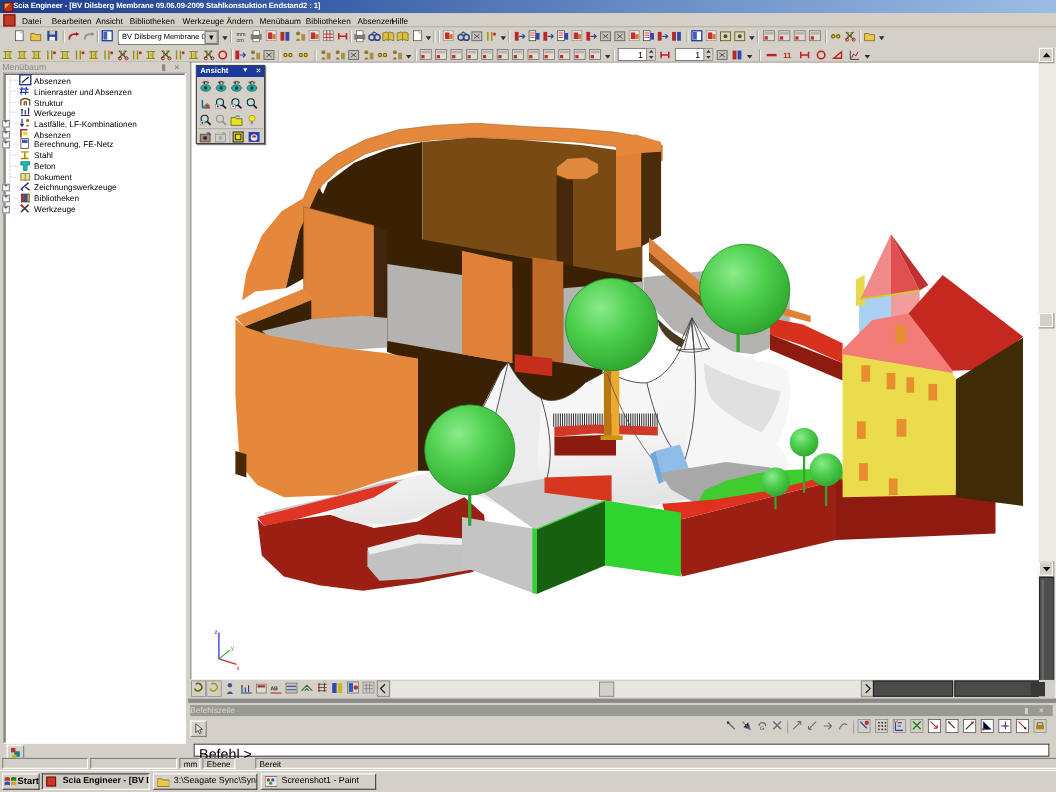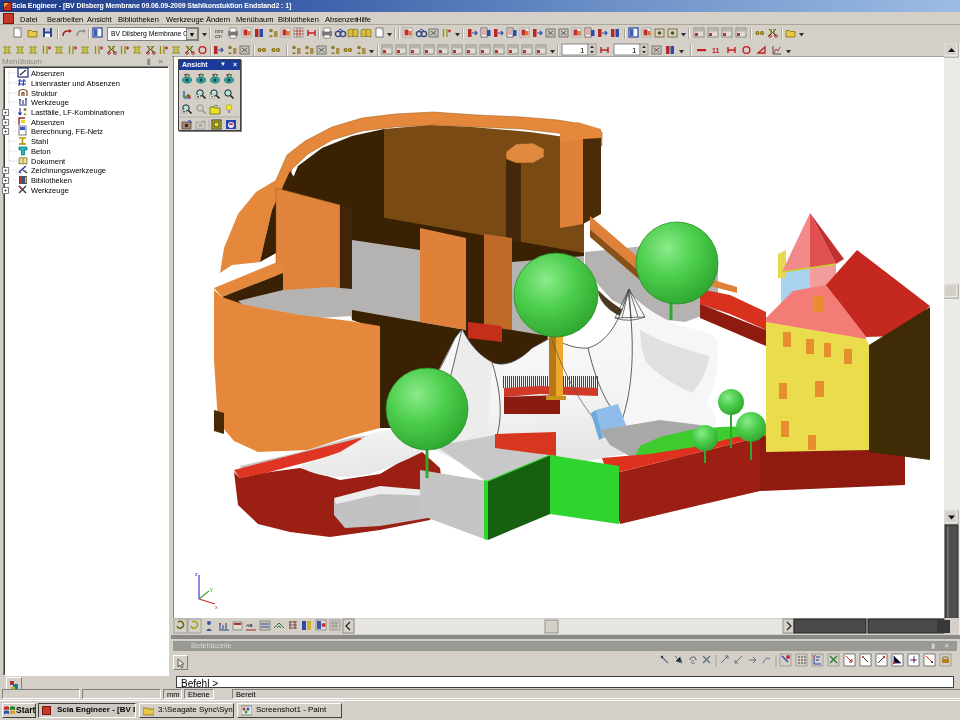"Befehlszeile" #bzheader { padding-left: 18px -> 0 }
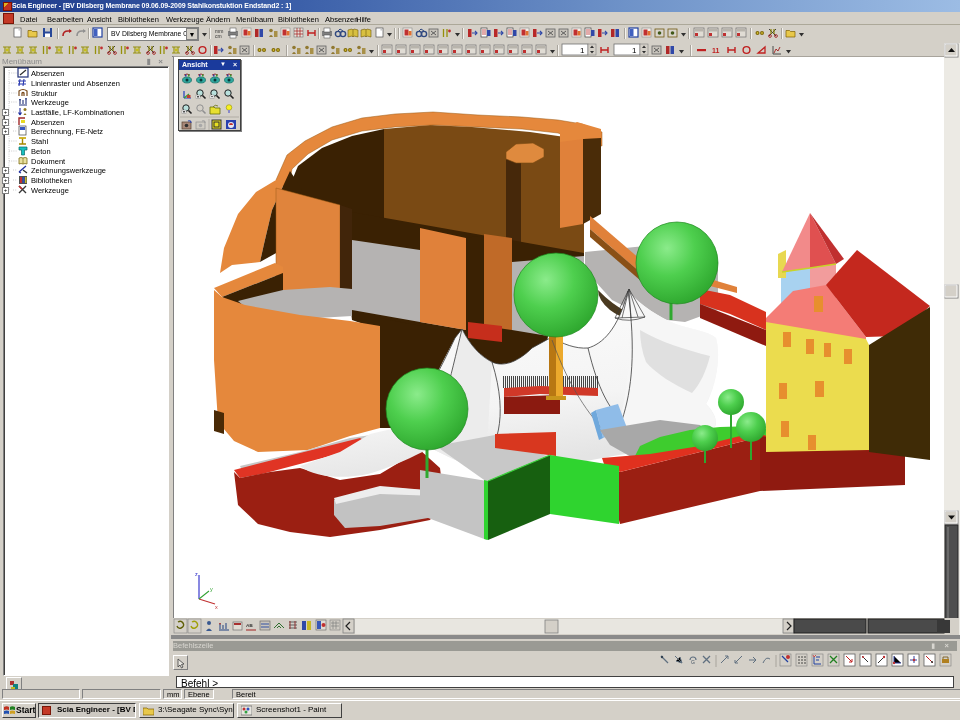"Befehl >" #bzinput { font-size: 10px -> 13px }
